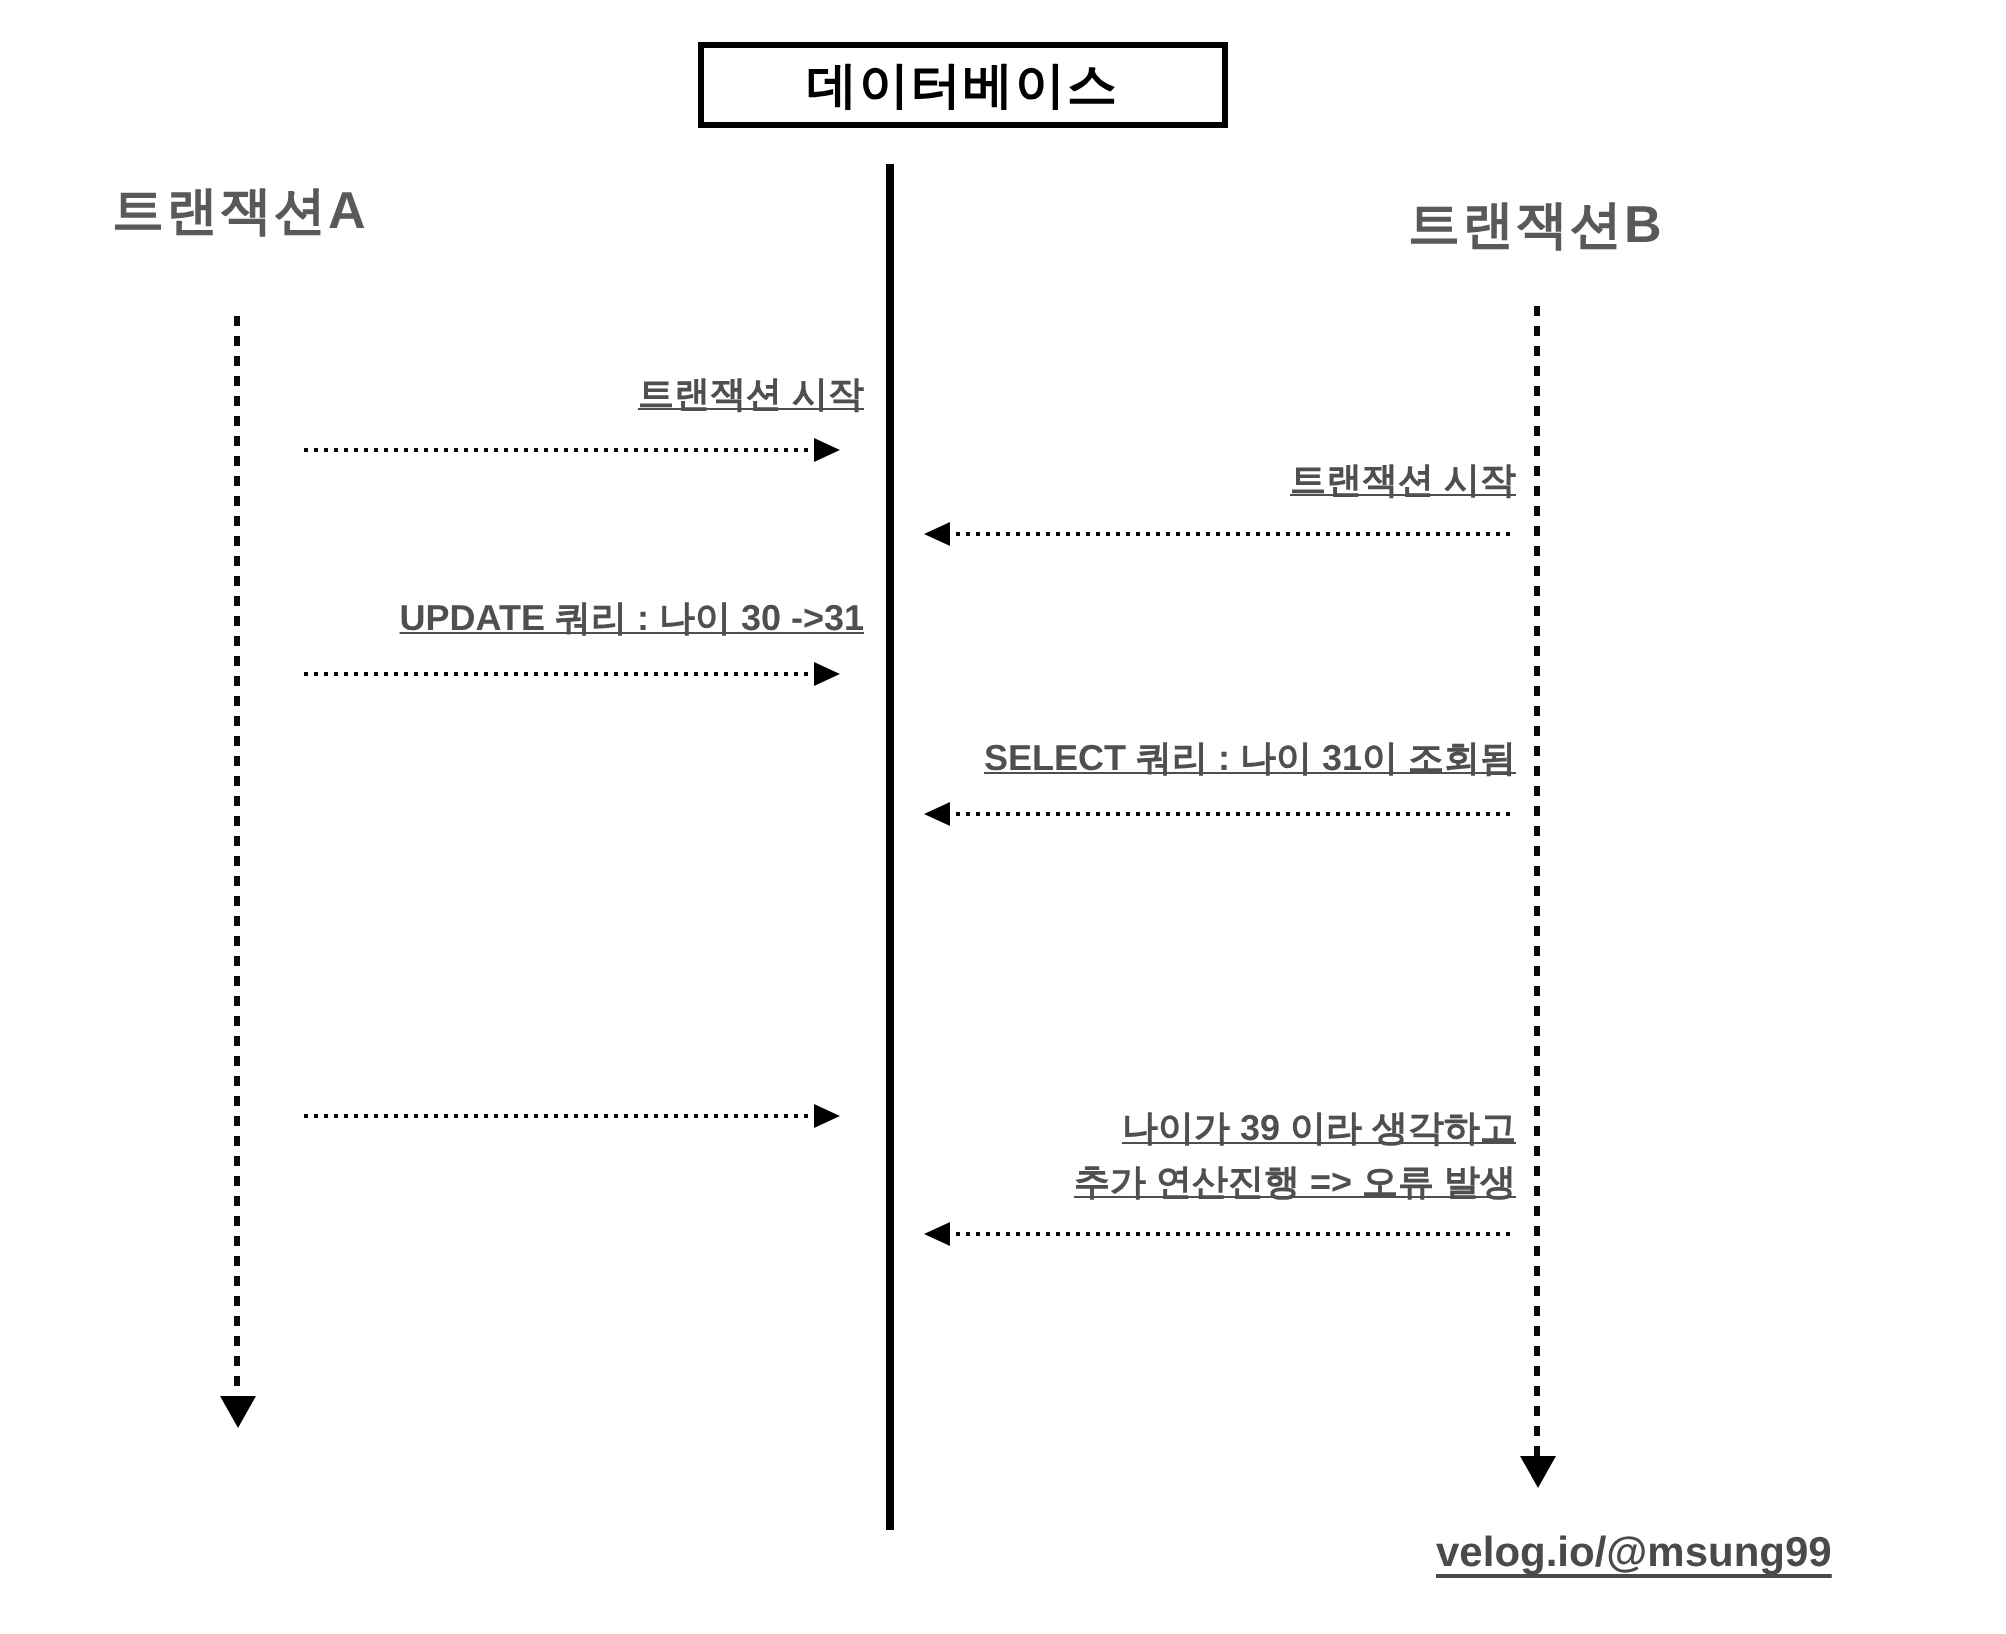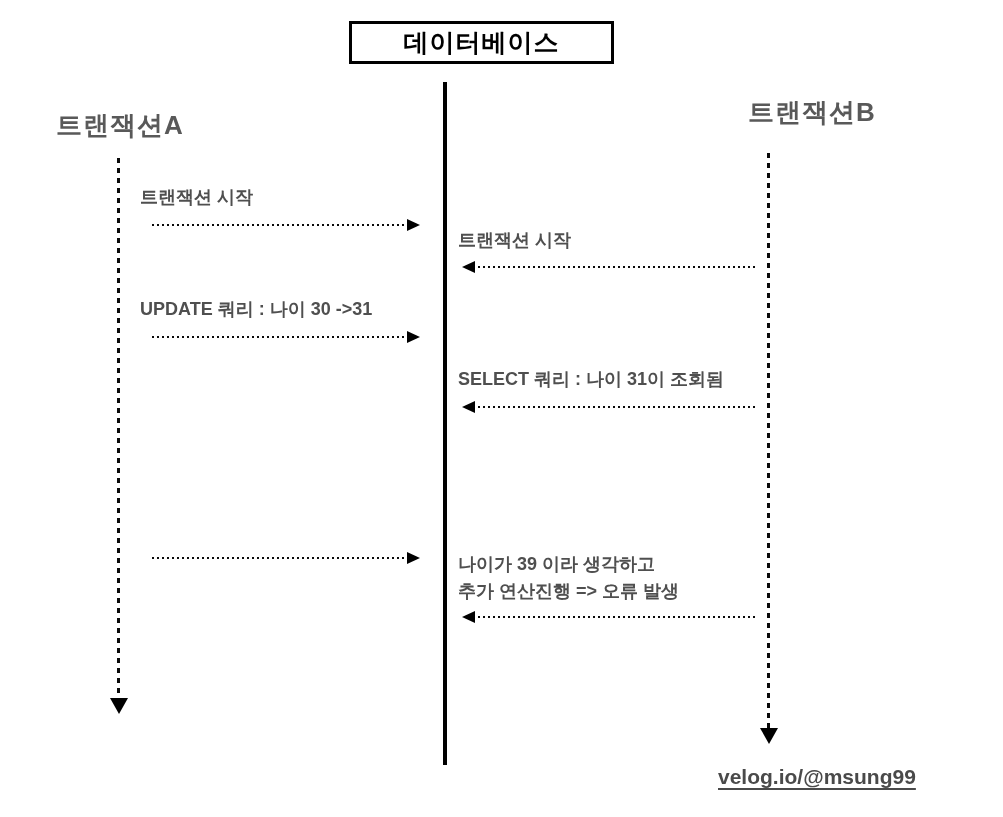"트랜잭션A" .actor.left { top: 108px -> 88px }
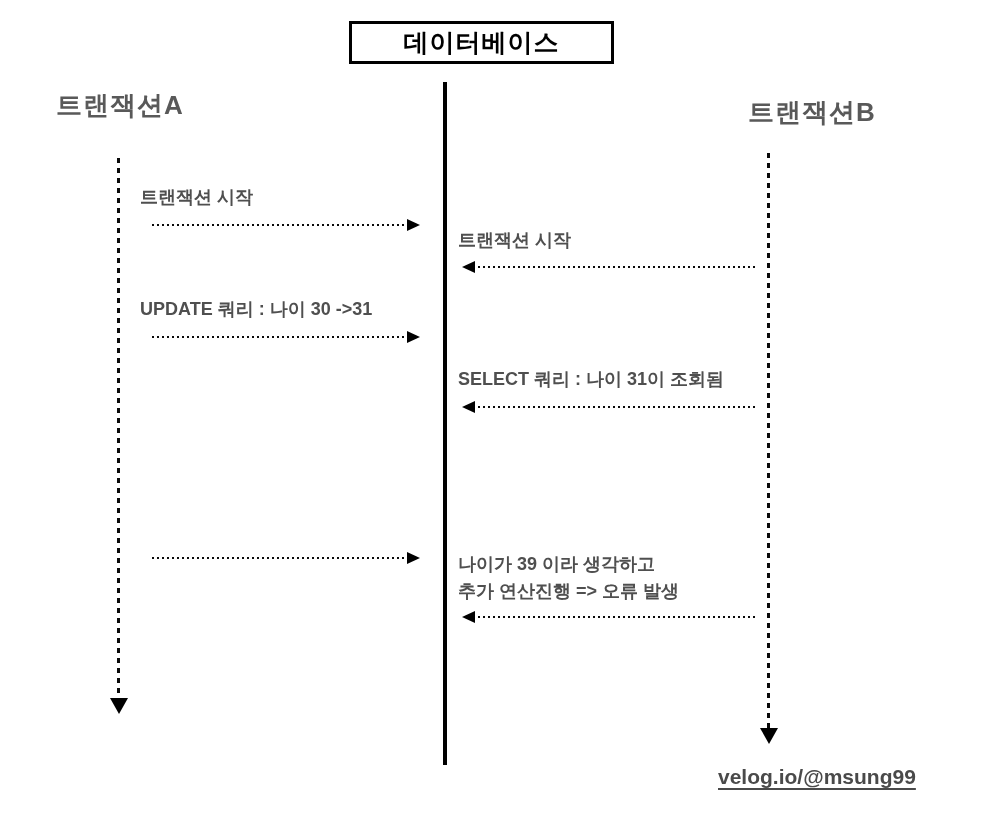"트랜잭션B" .actor.right { left: 748px -> 704px }
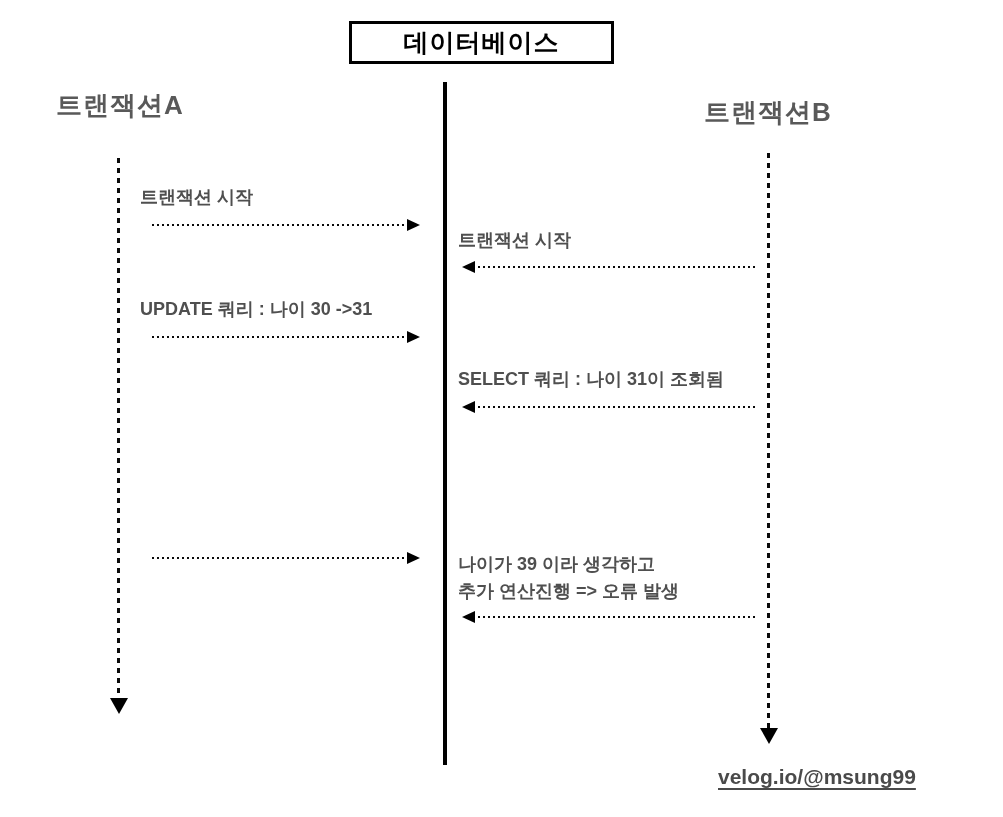"트랜잭션 시작" .msg-label { text-align: left -> right; text-decoration: none -> underline }
